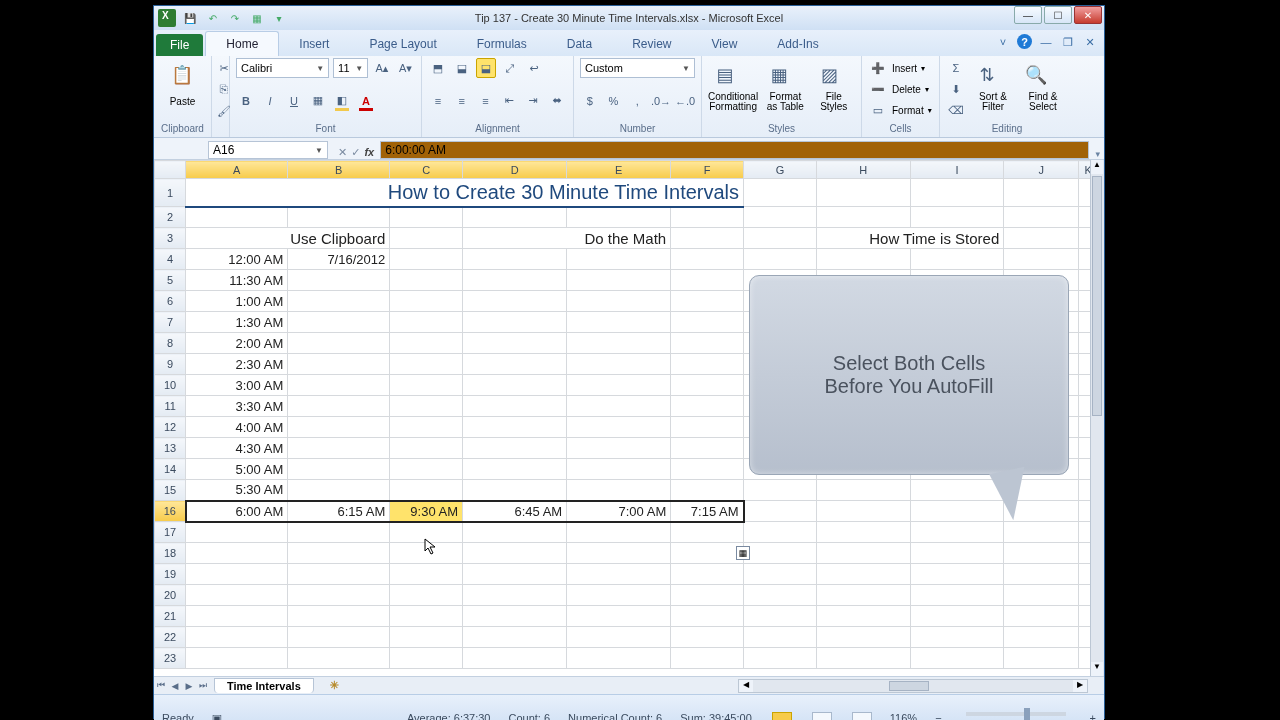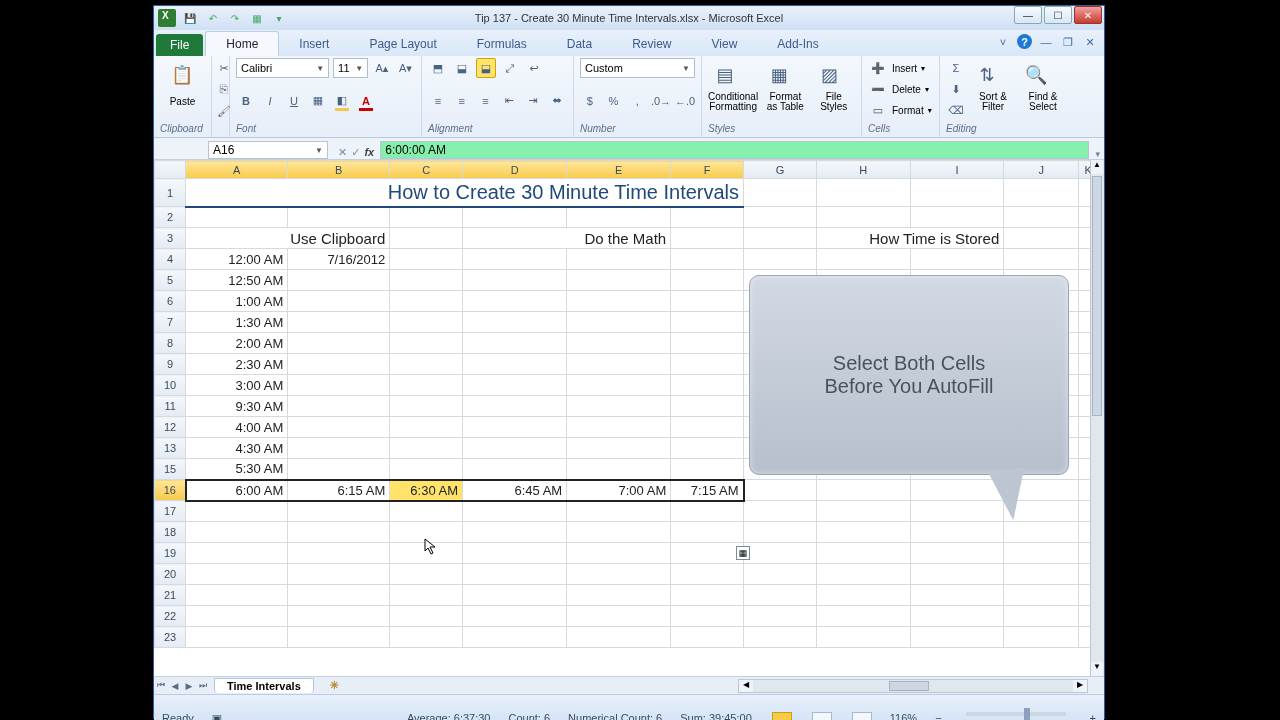"Clipboard" .rgroup .glabel { font-style: italic -> none; text-align: left -> center }
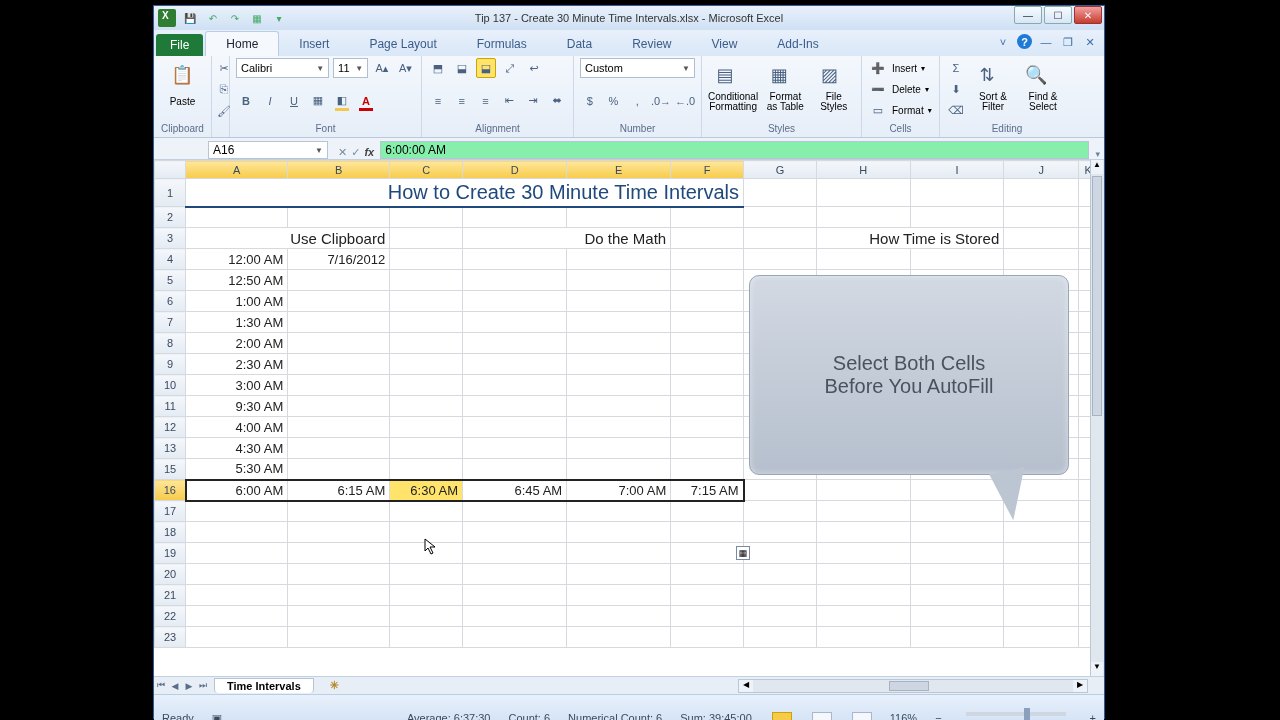"6:00:00 AM" .formula-input { background: #86efac -> #a16207 }
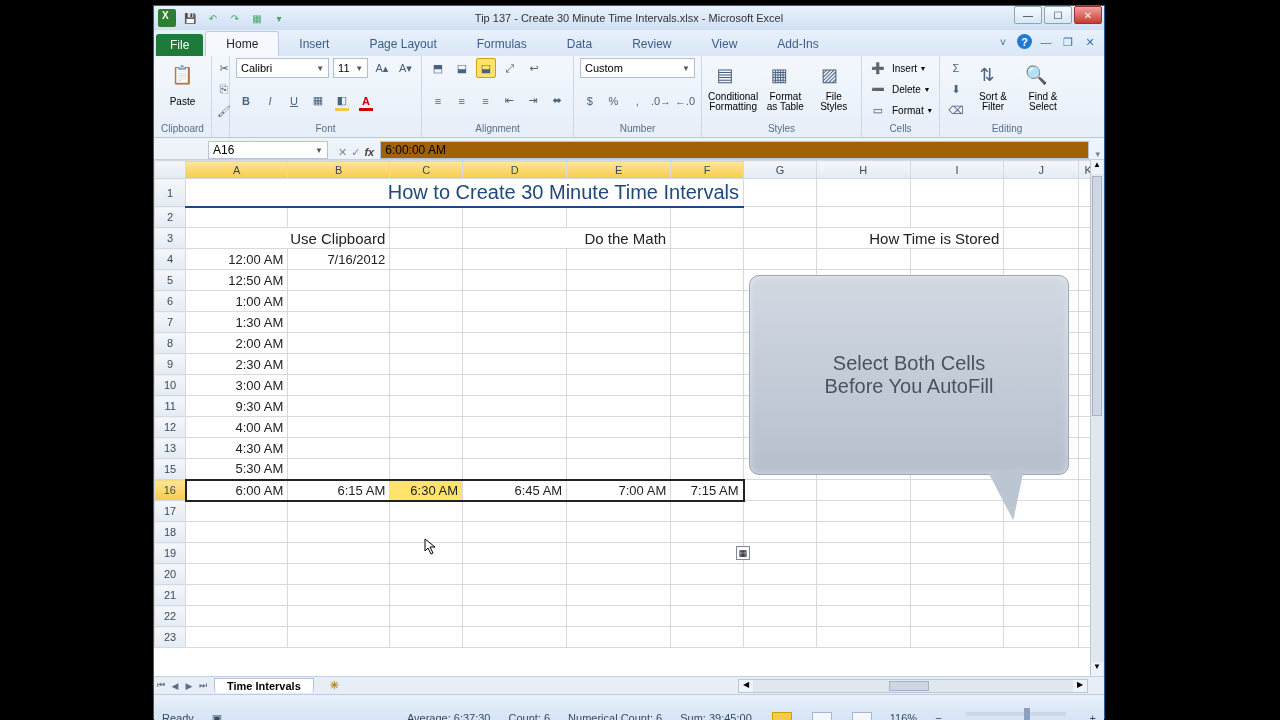"12:50 AM" td { text: 12:50 -> 11:30 }
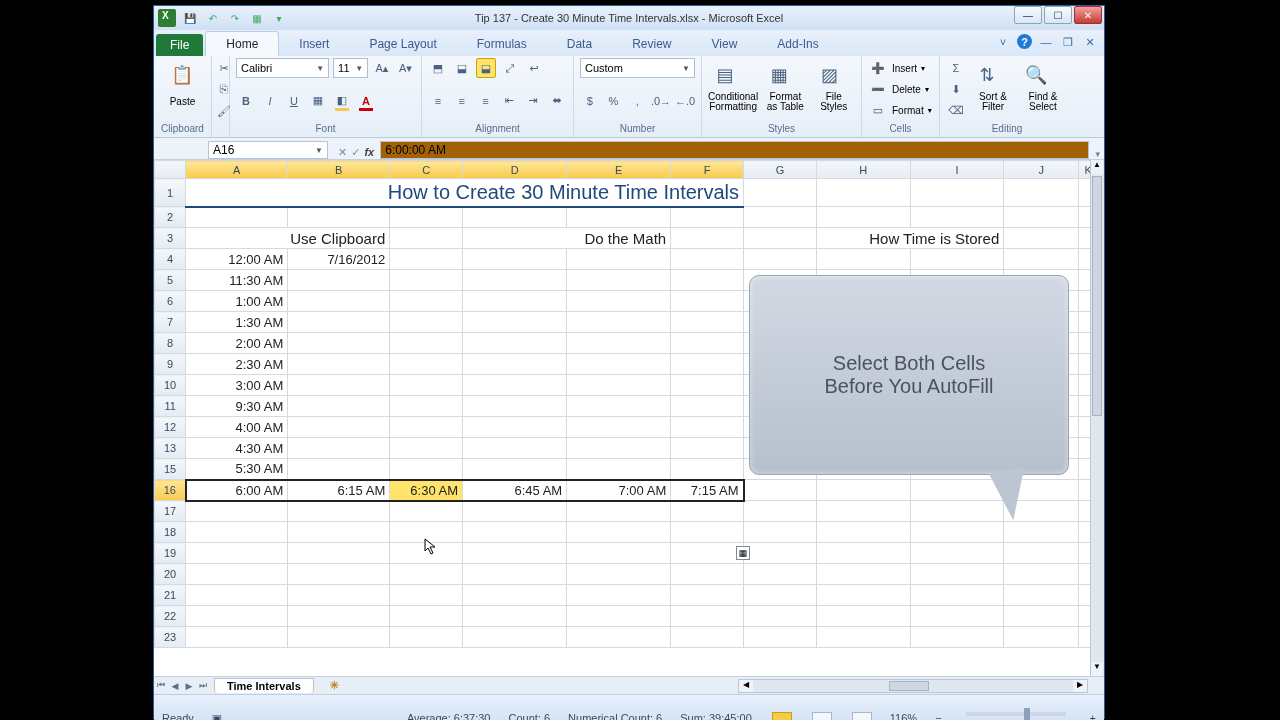"9:30 AM" td { text: 9:30 -> 3:30 }
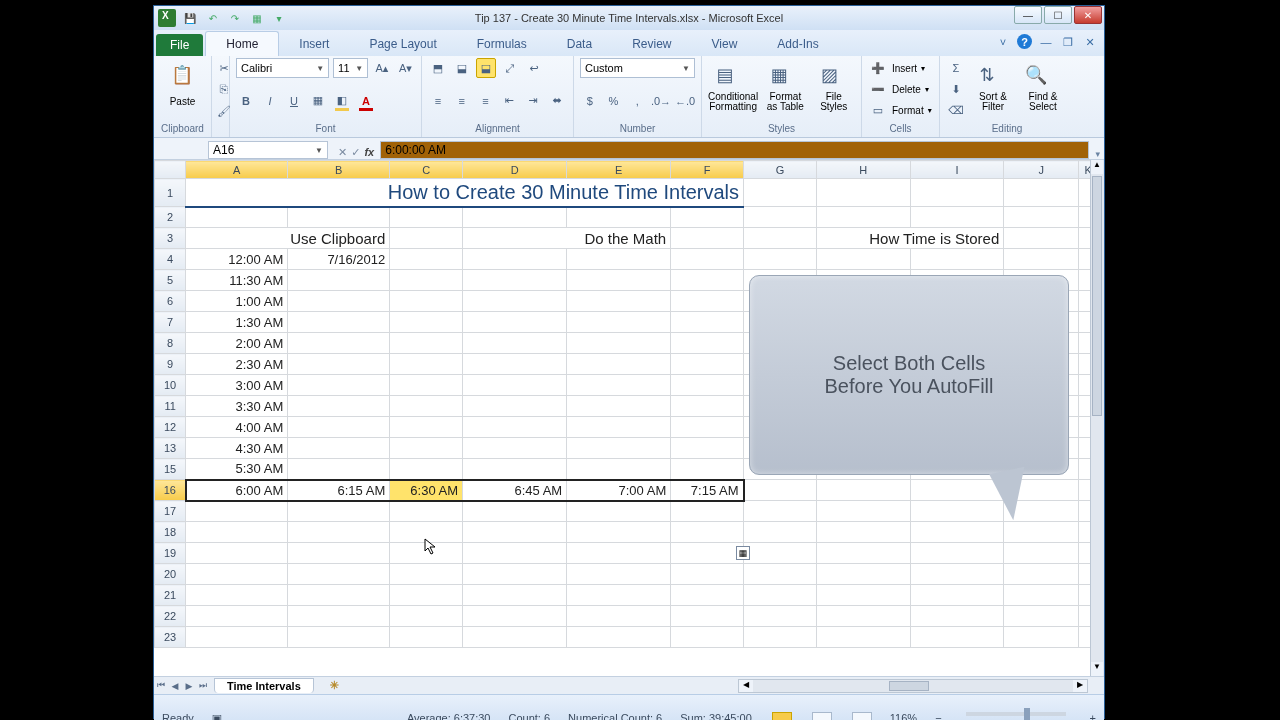"14" tr { html: none -> <tr> <th>14</th> <td>5:00 AM</td> <td></td> <td></td> <td></td> <td></td> <td></td> <td></td> <td></td> <td></td> <td></td> <td></td> </tr> }
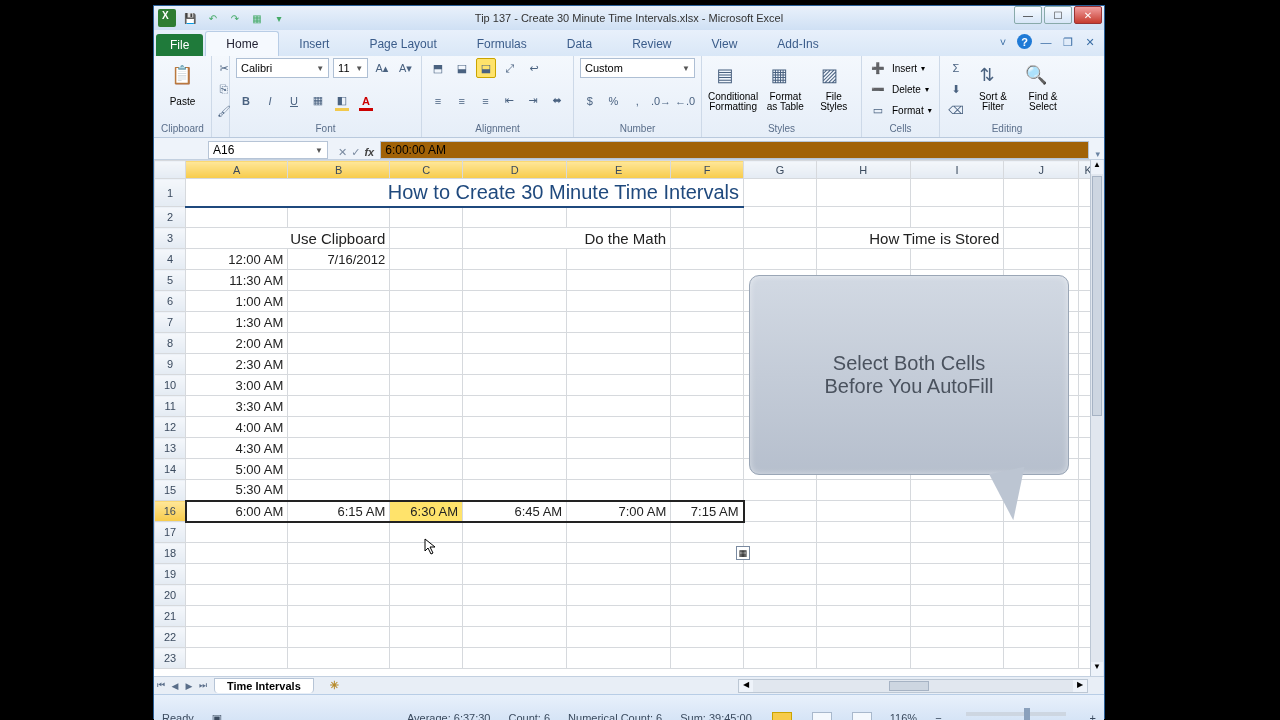"6:30 AM" td.hl-yellow { text: 6:30 -> 9:30 }
